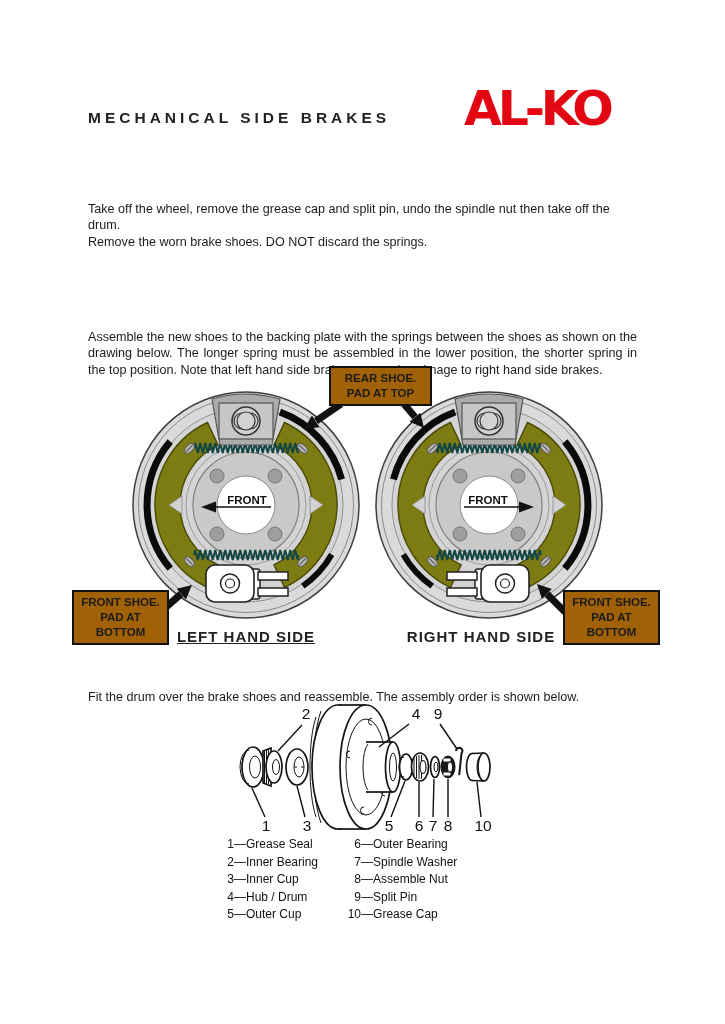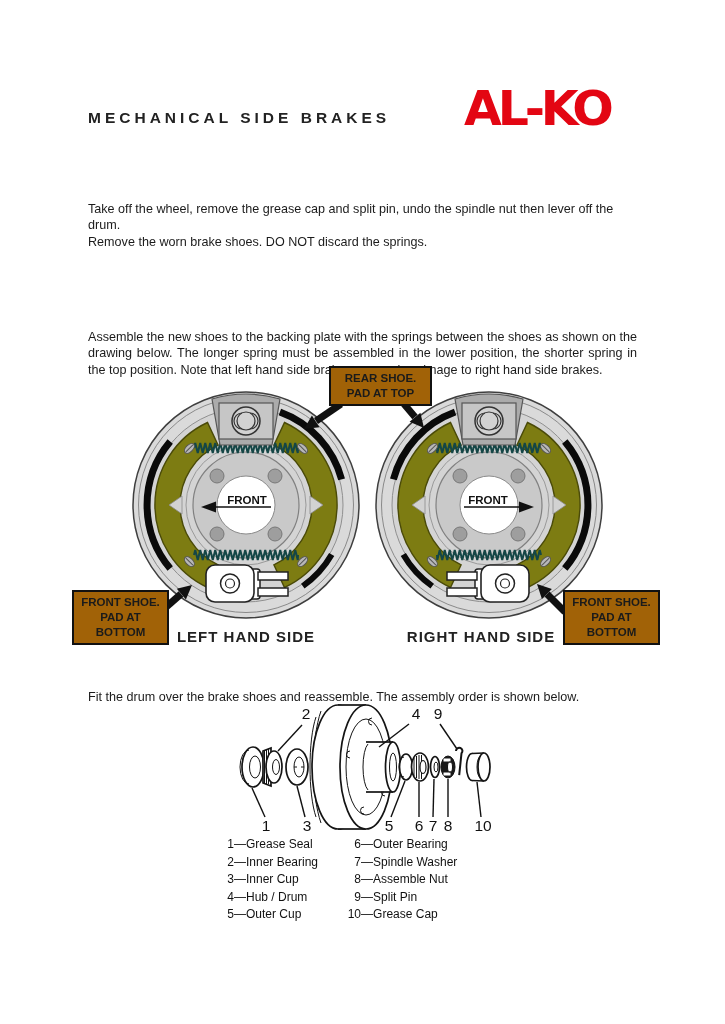"Take off the wheel, remove" p.para { text: lever -> take }
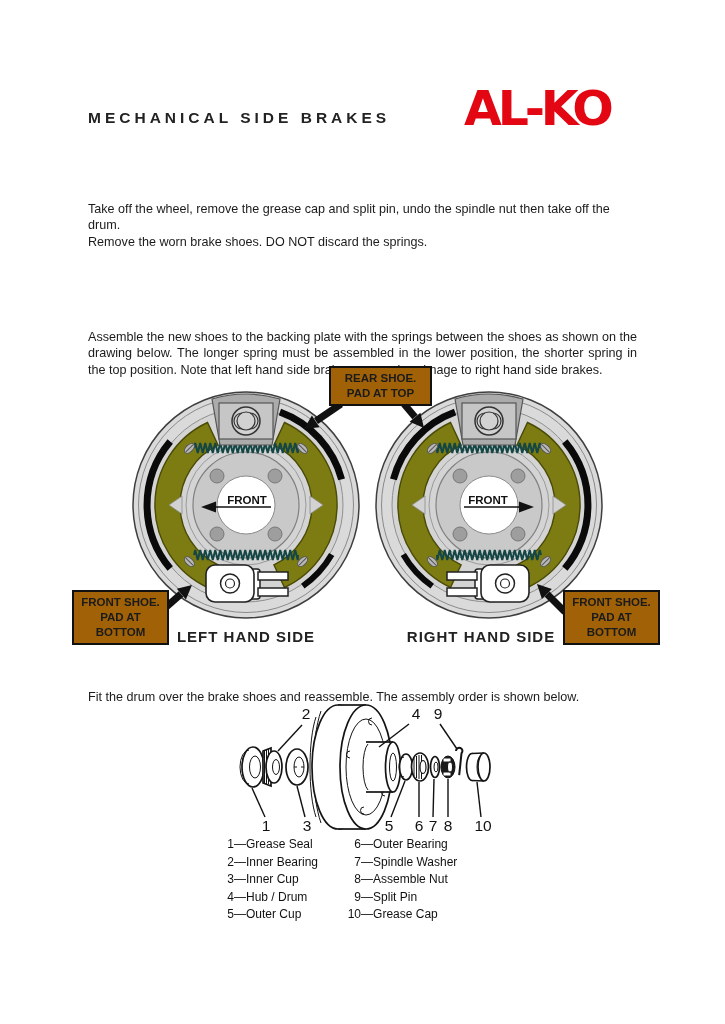"LEFT HAND SIDE" .caption-left { text-decoration: none -> underline }
